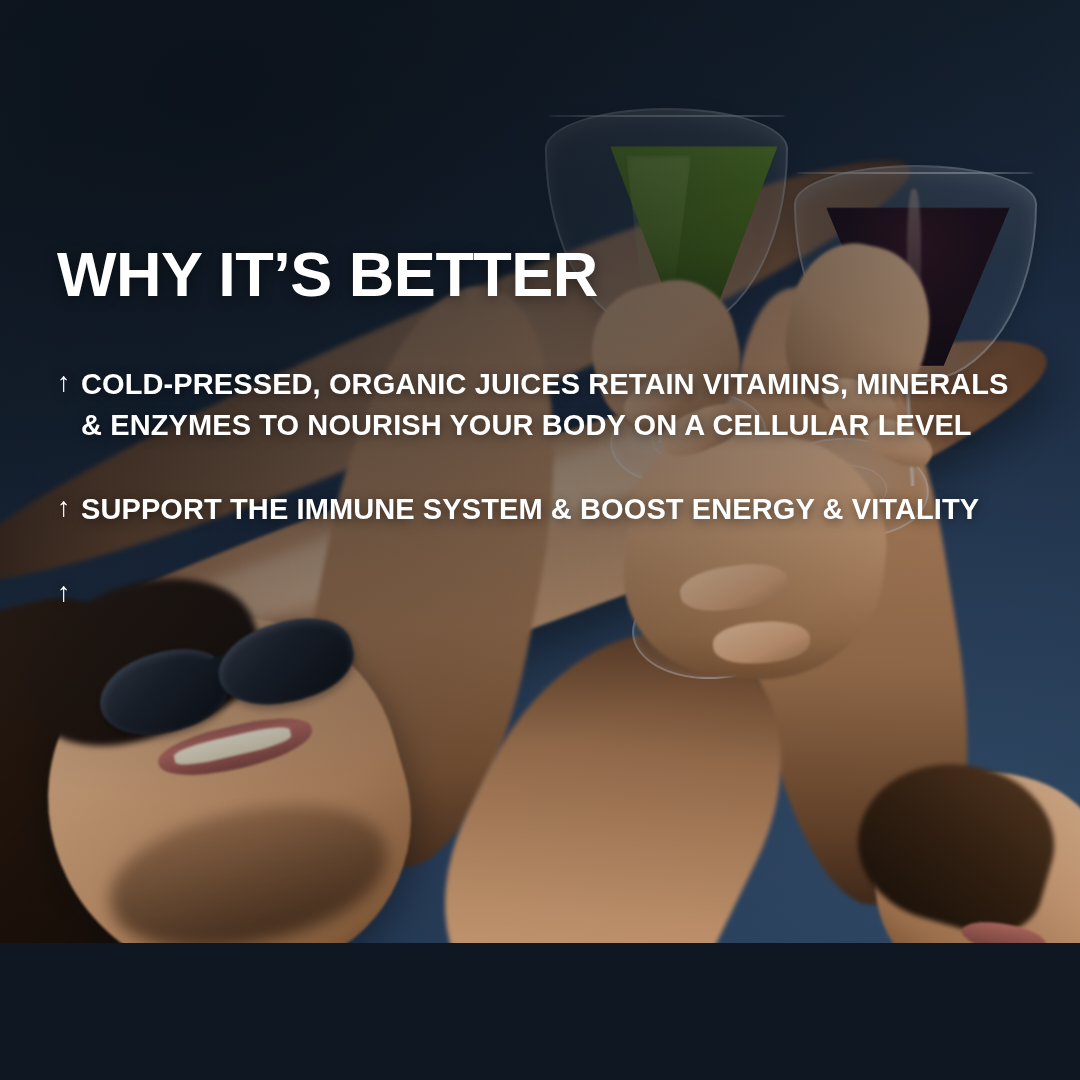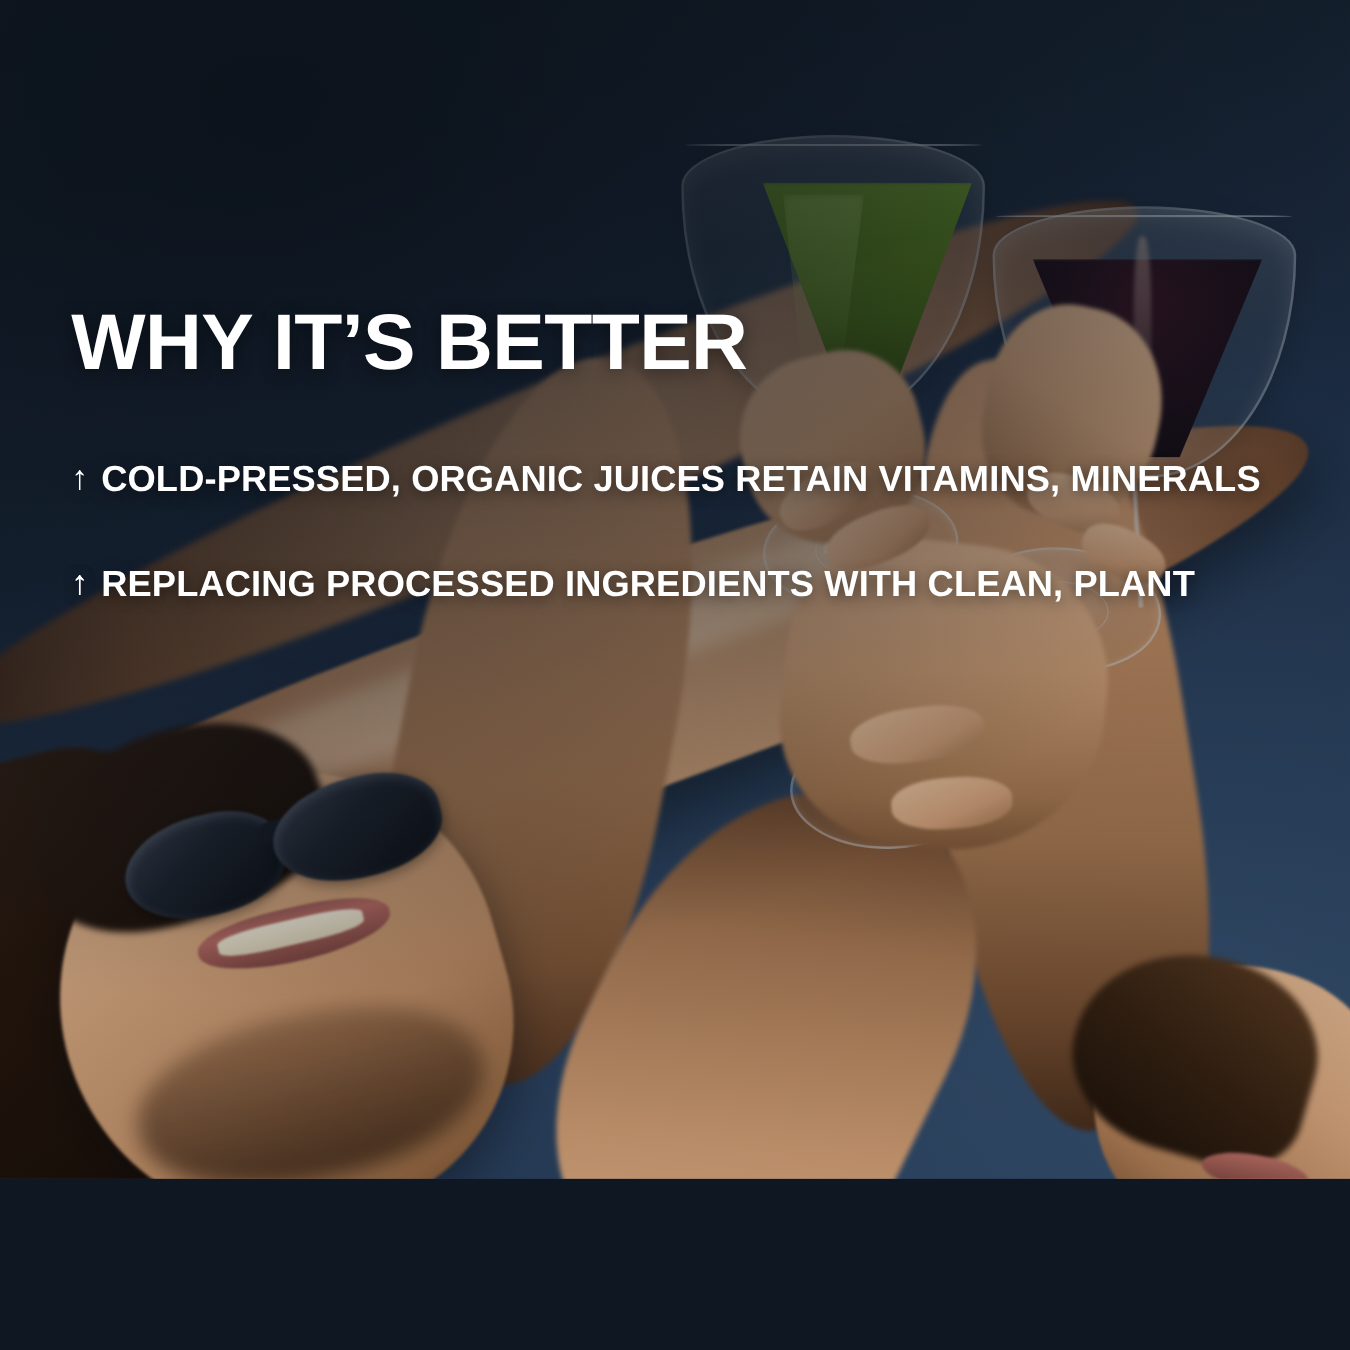"& ENZYMES TO NOURISH YOUR" span.ln { html: none -> <span>&amp; ENZYMES TO NOURISH YOUR BODY ON A CELLULAR LEVEL</span> }
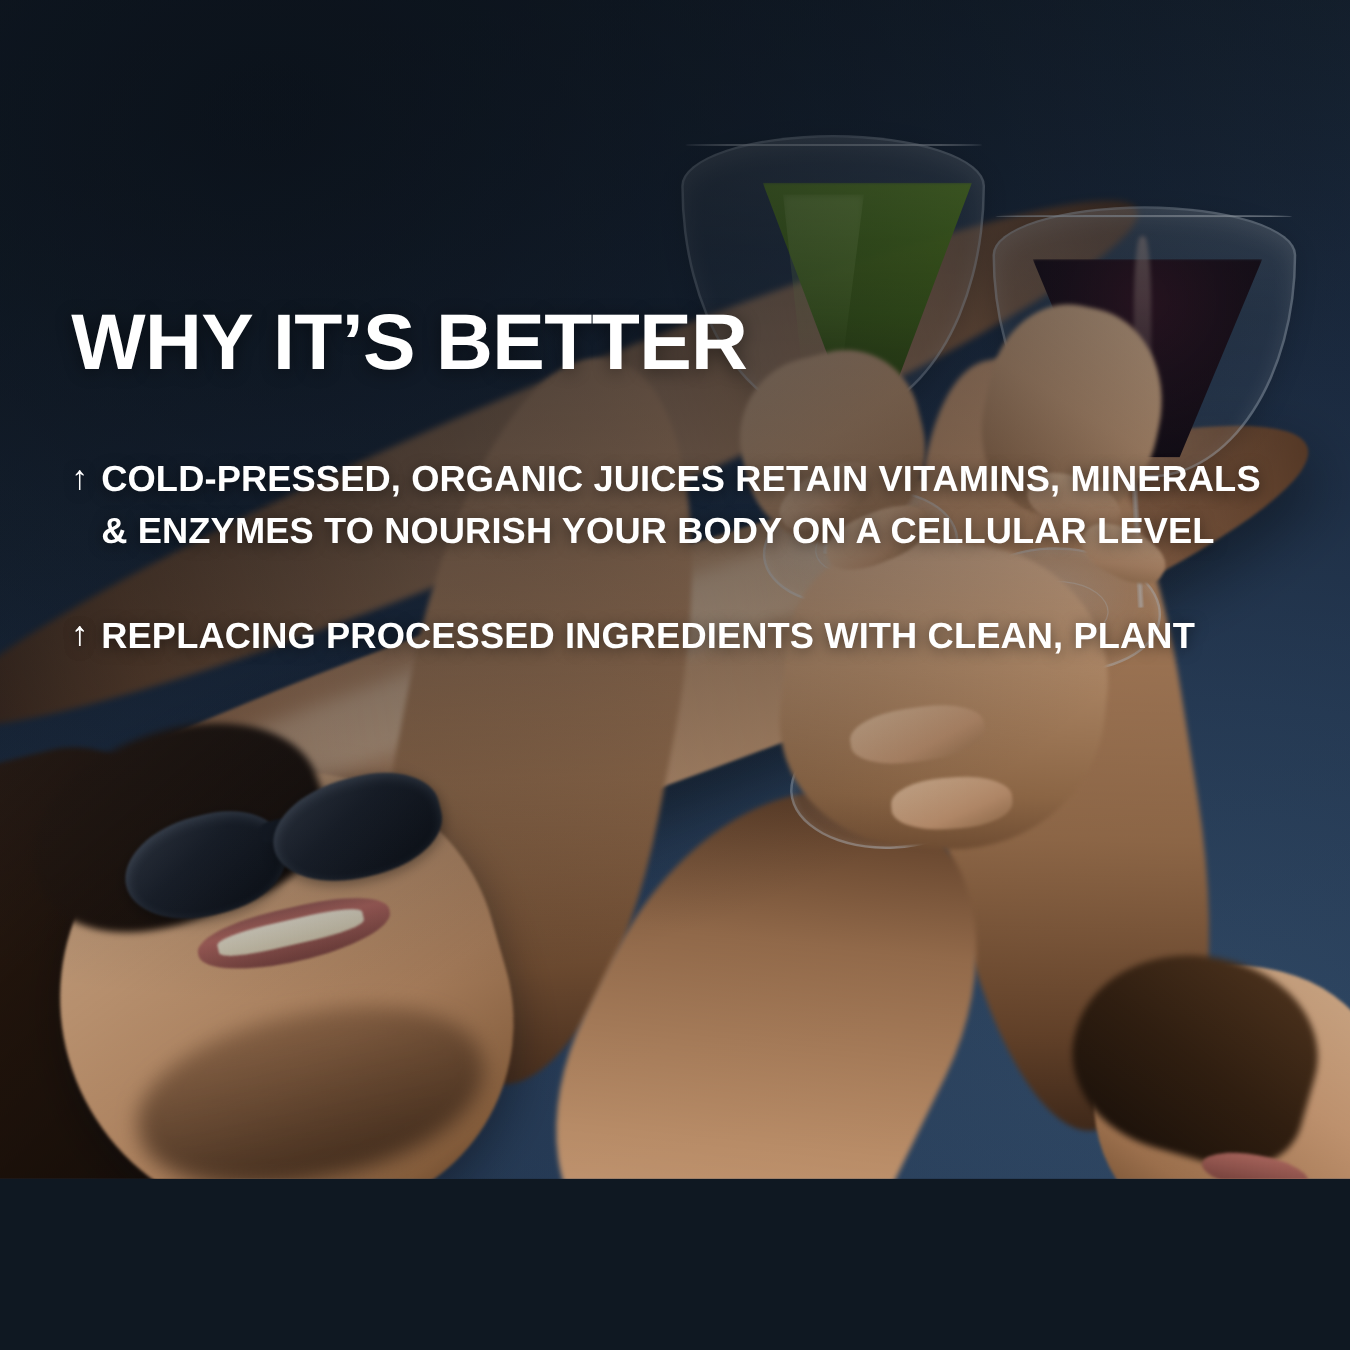"SUPPORT THE IMMUNE SYSTEM &" span.ln { html: none -> <span>SUPPORT THE IMMUNE SYSTEM &amp; BOOST ENERGY &amp; VITALITY</span> }
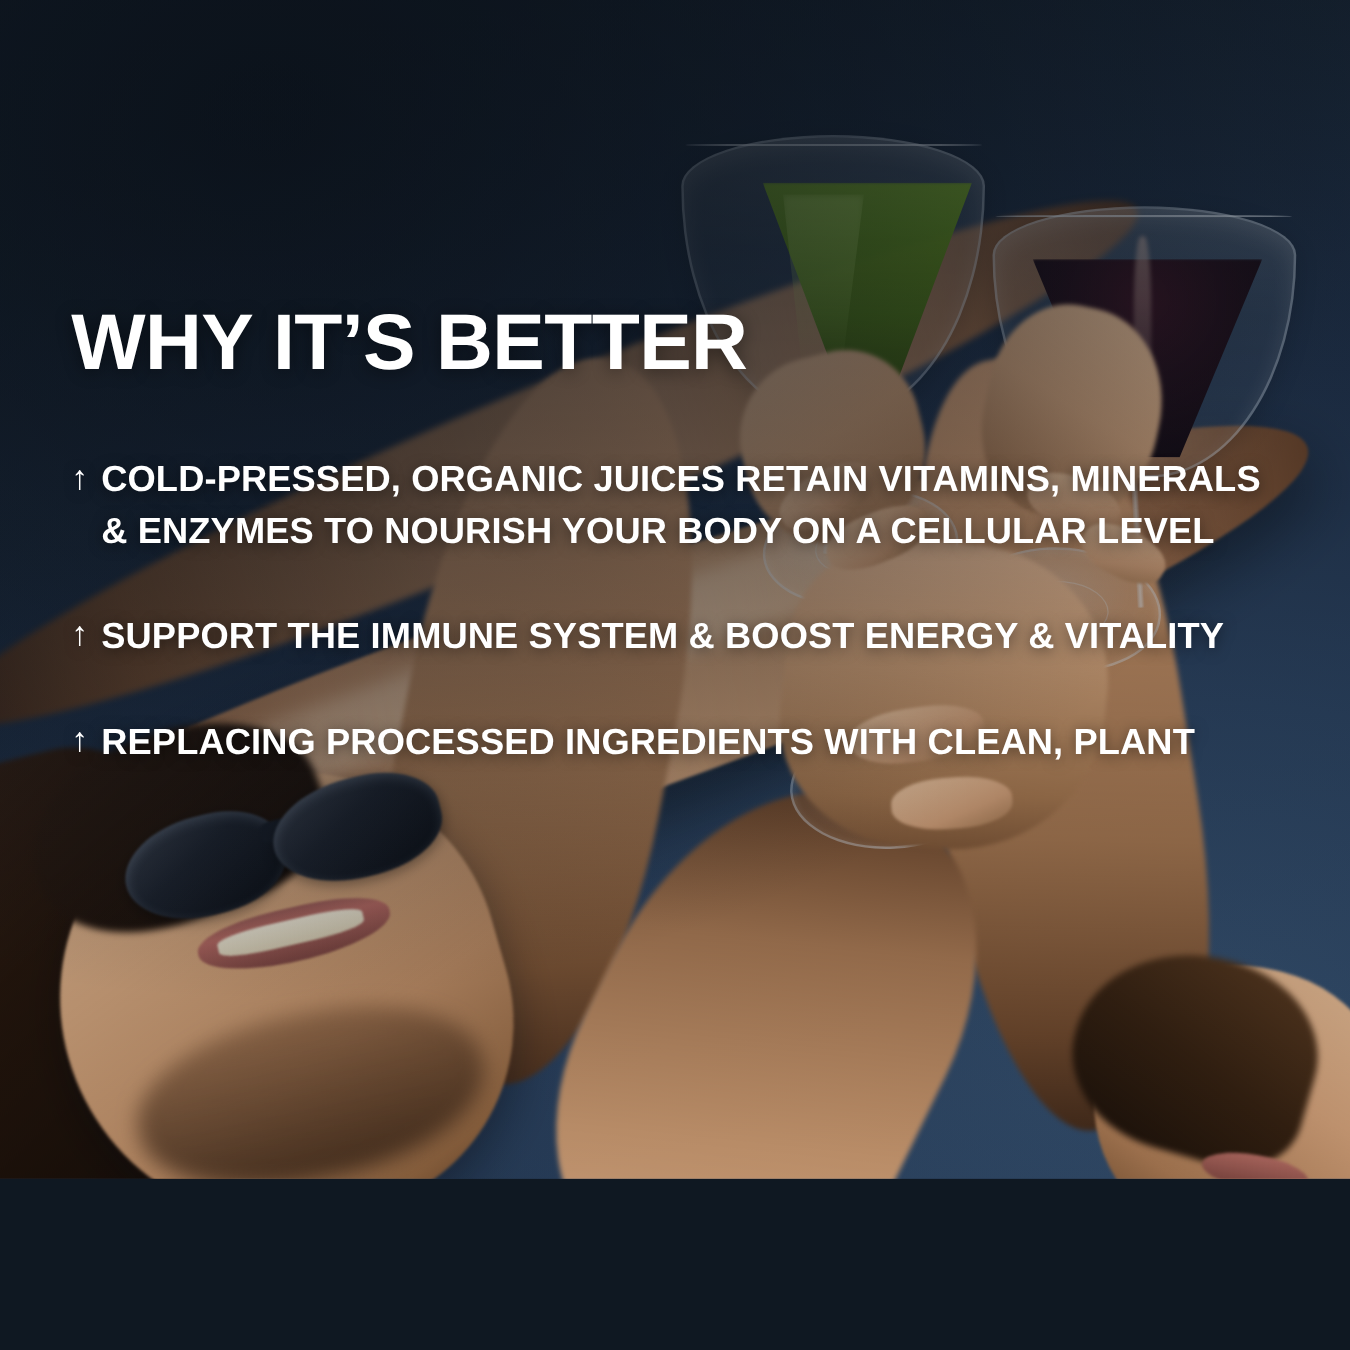"REPLACING PROCESSED INGREDIENTS WITH" span.ln { html: <span>REPLACING PROCESSED INGREDIENTS WITH CLEAN, PLANT</span> -> none }
